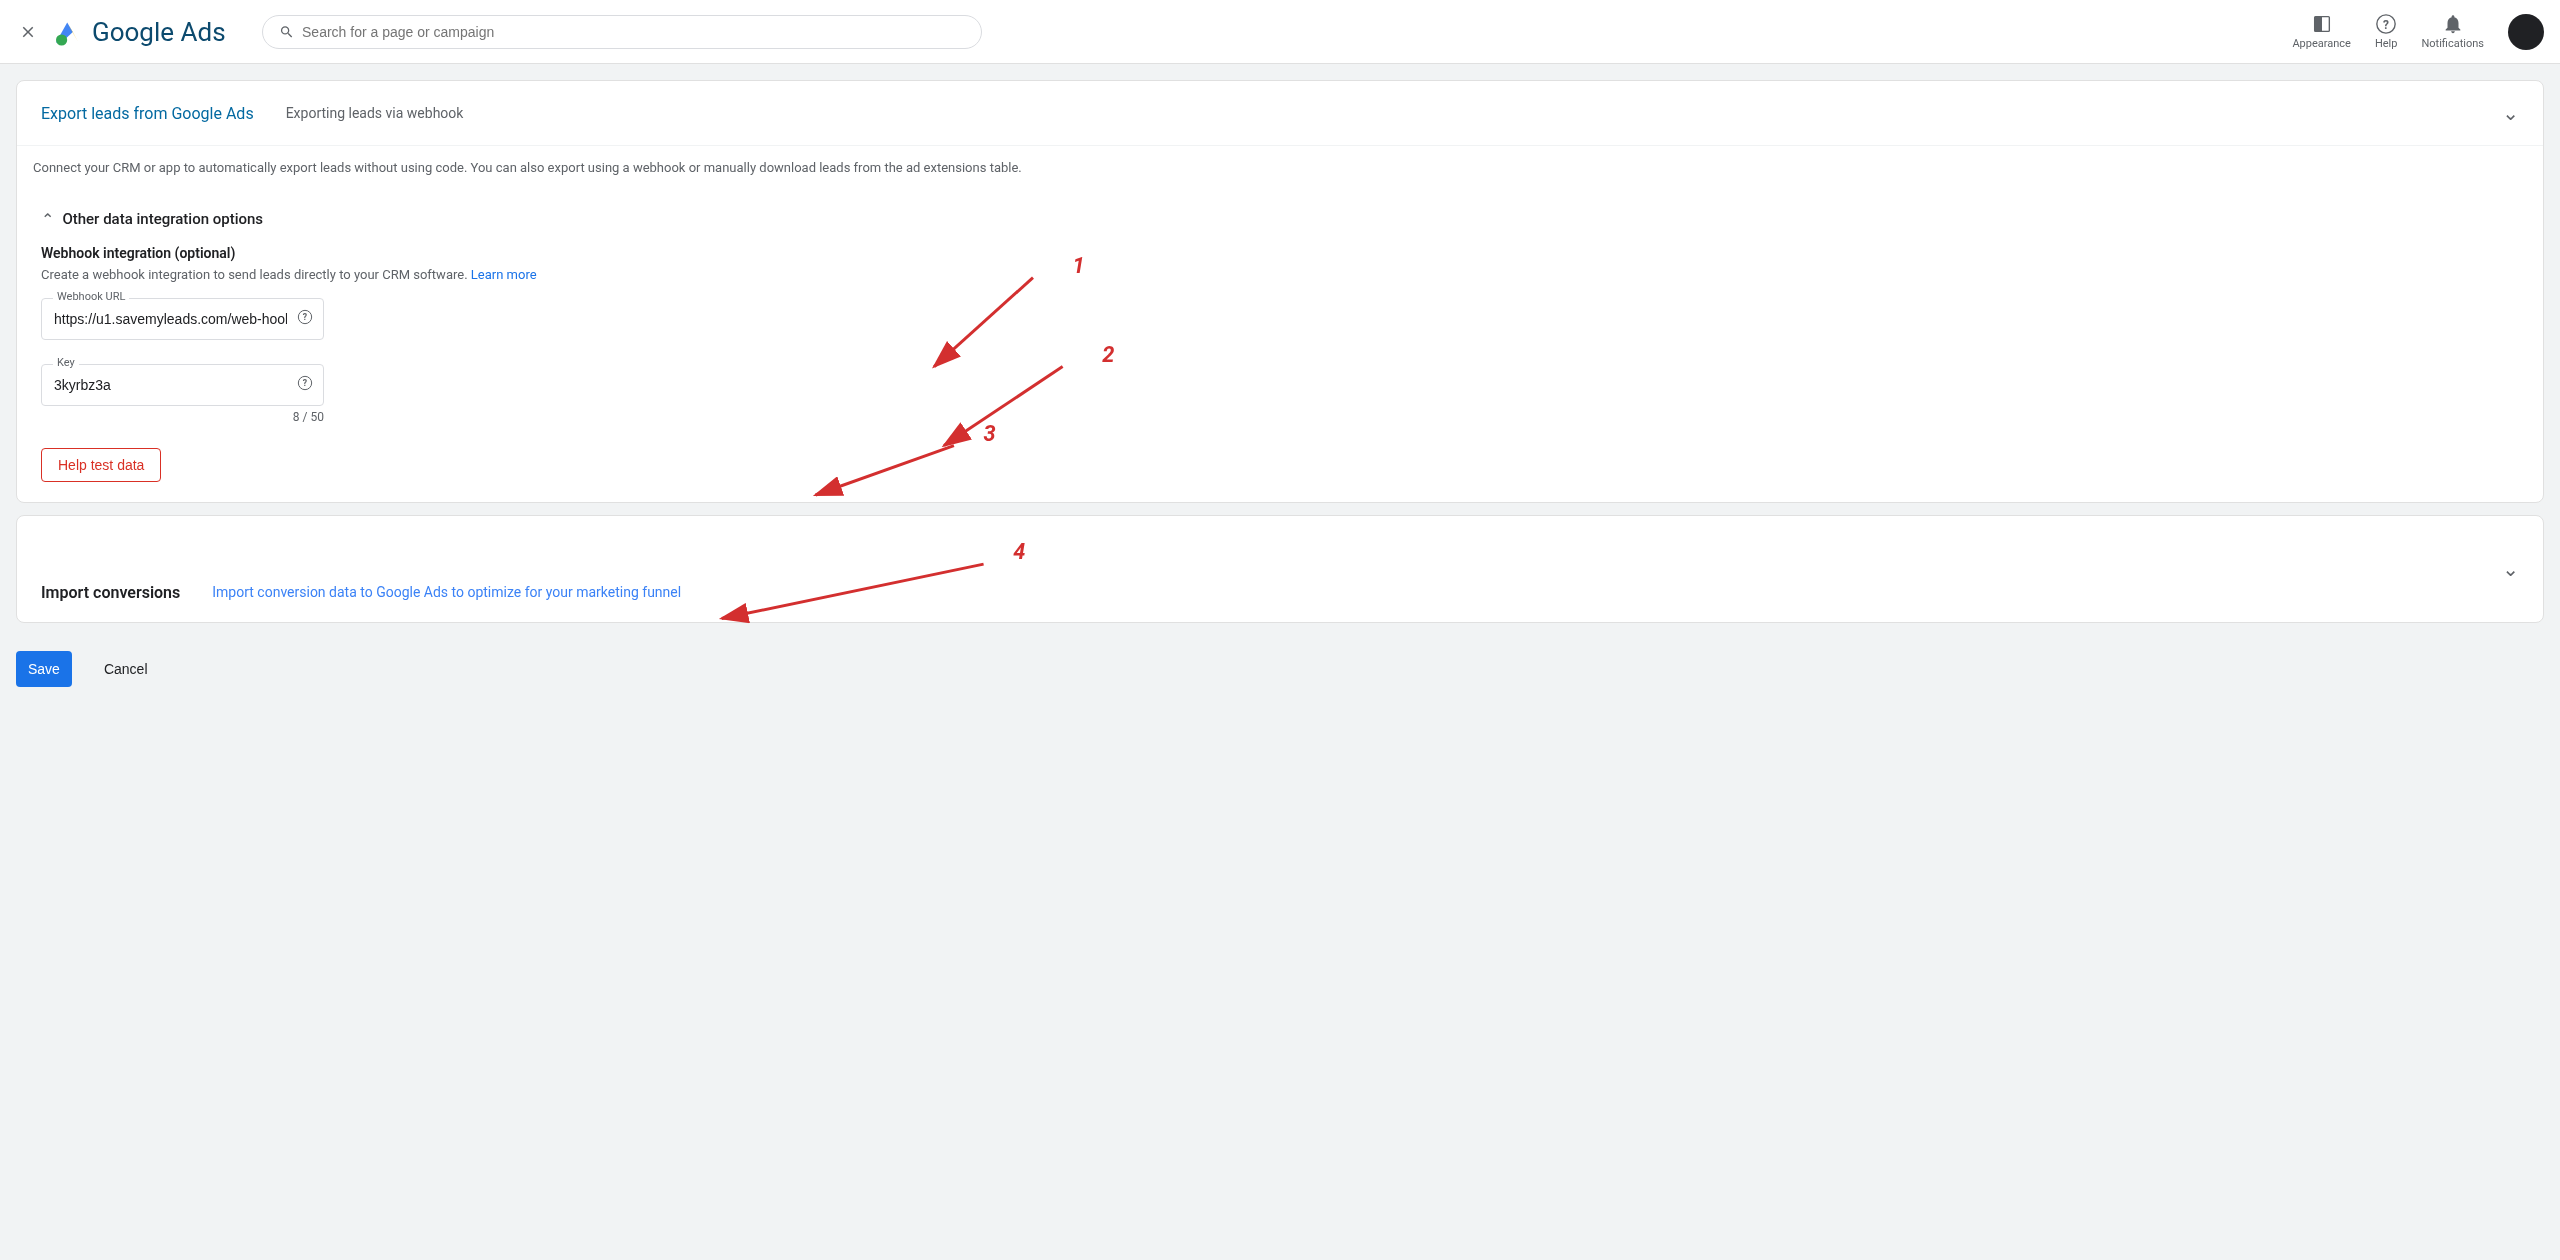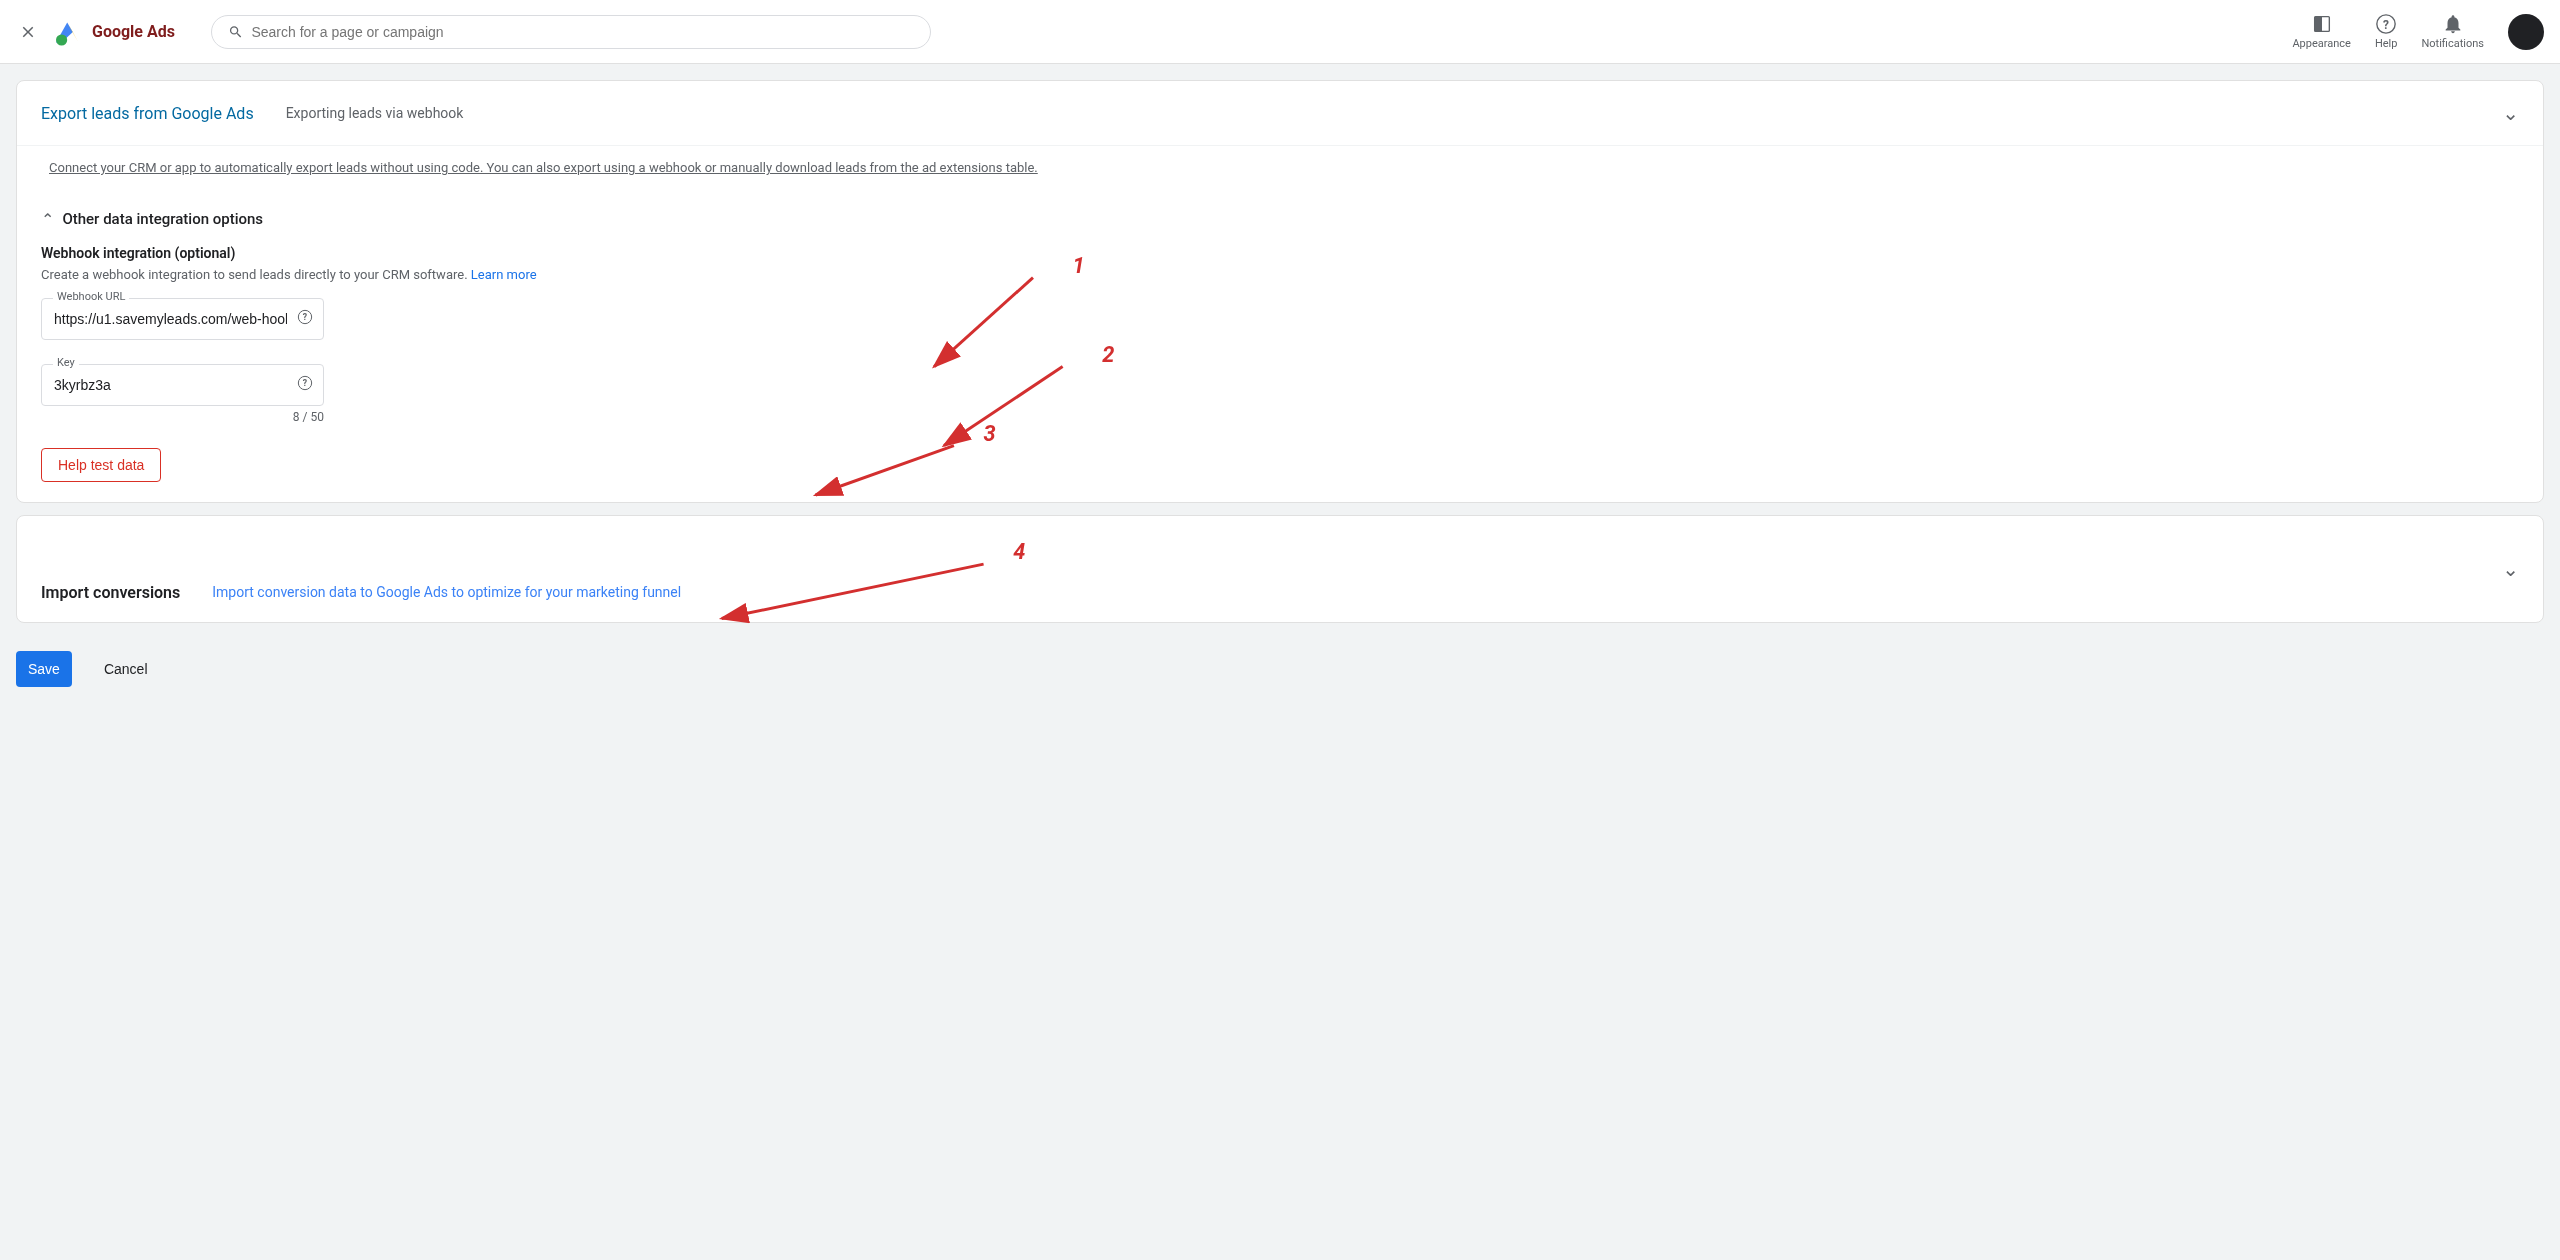"Google Ads" .header-brand { color: #7f1d1d -> #0c4a6e; font-size: 16px -> 26px; font-weight: 700 -> 400 }
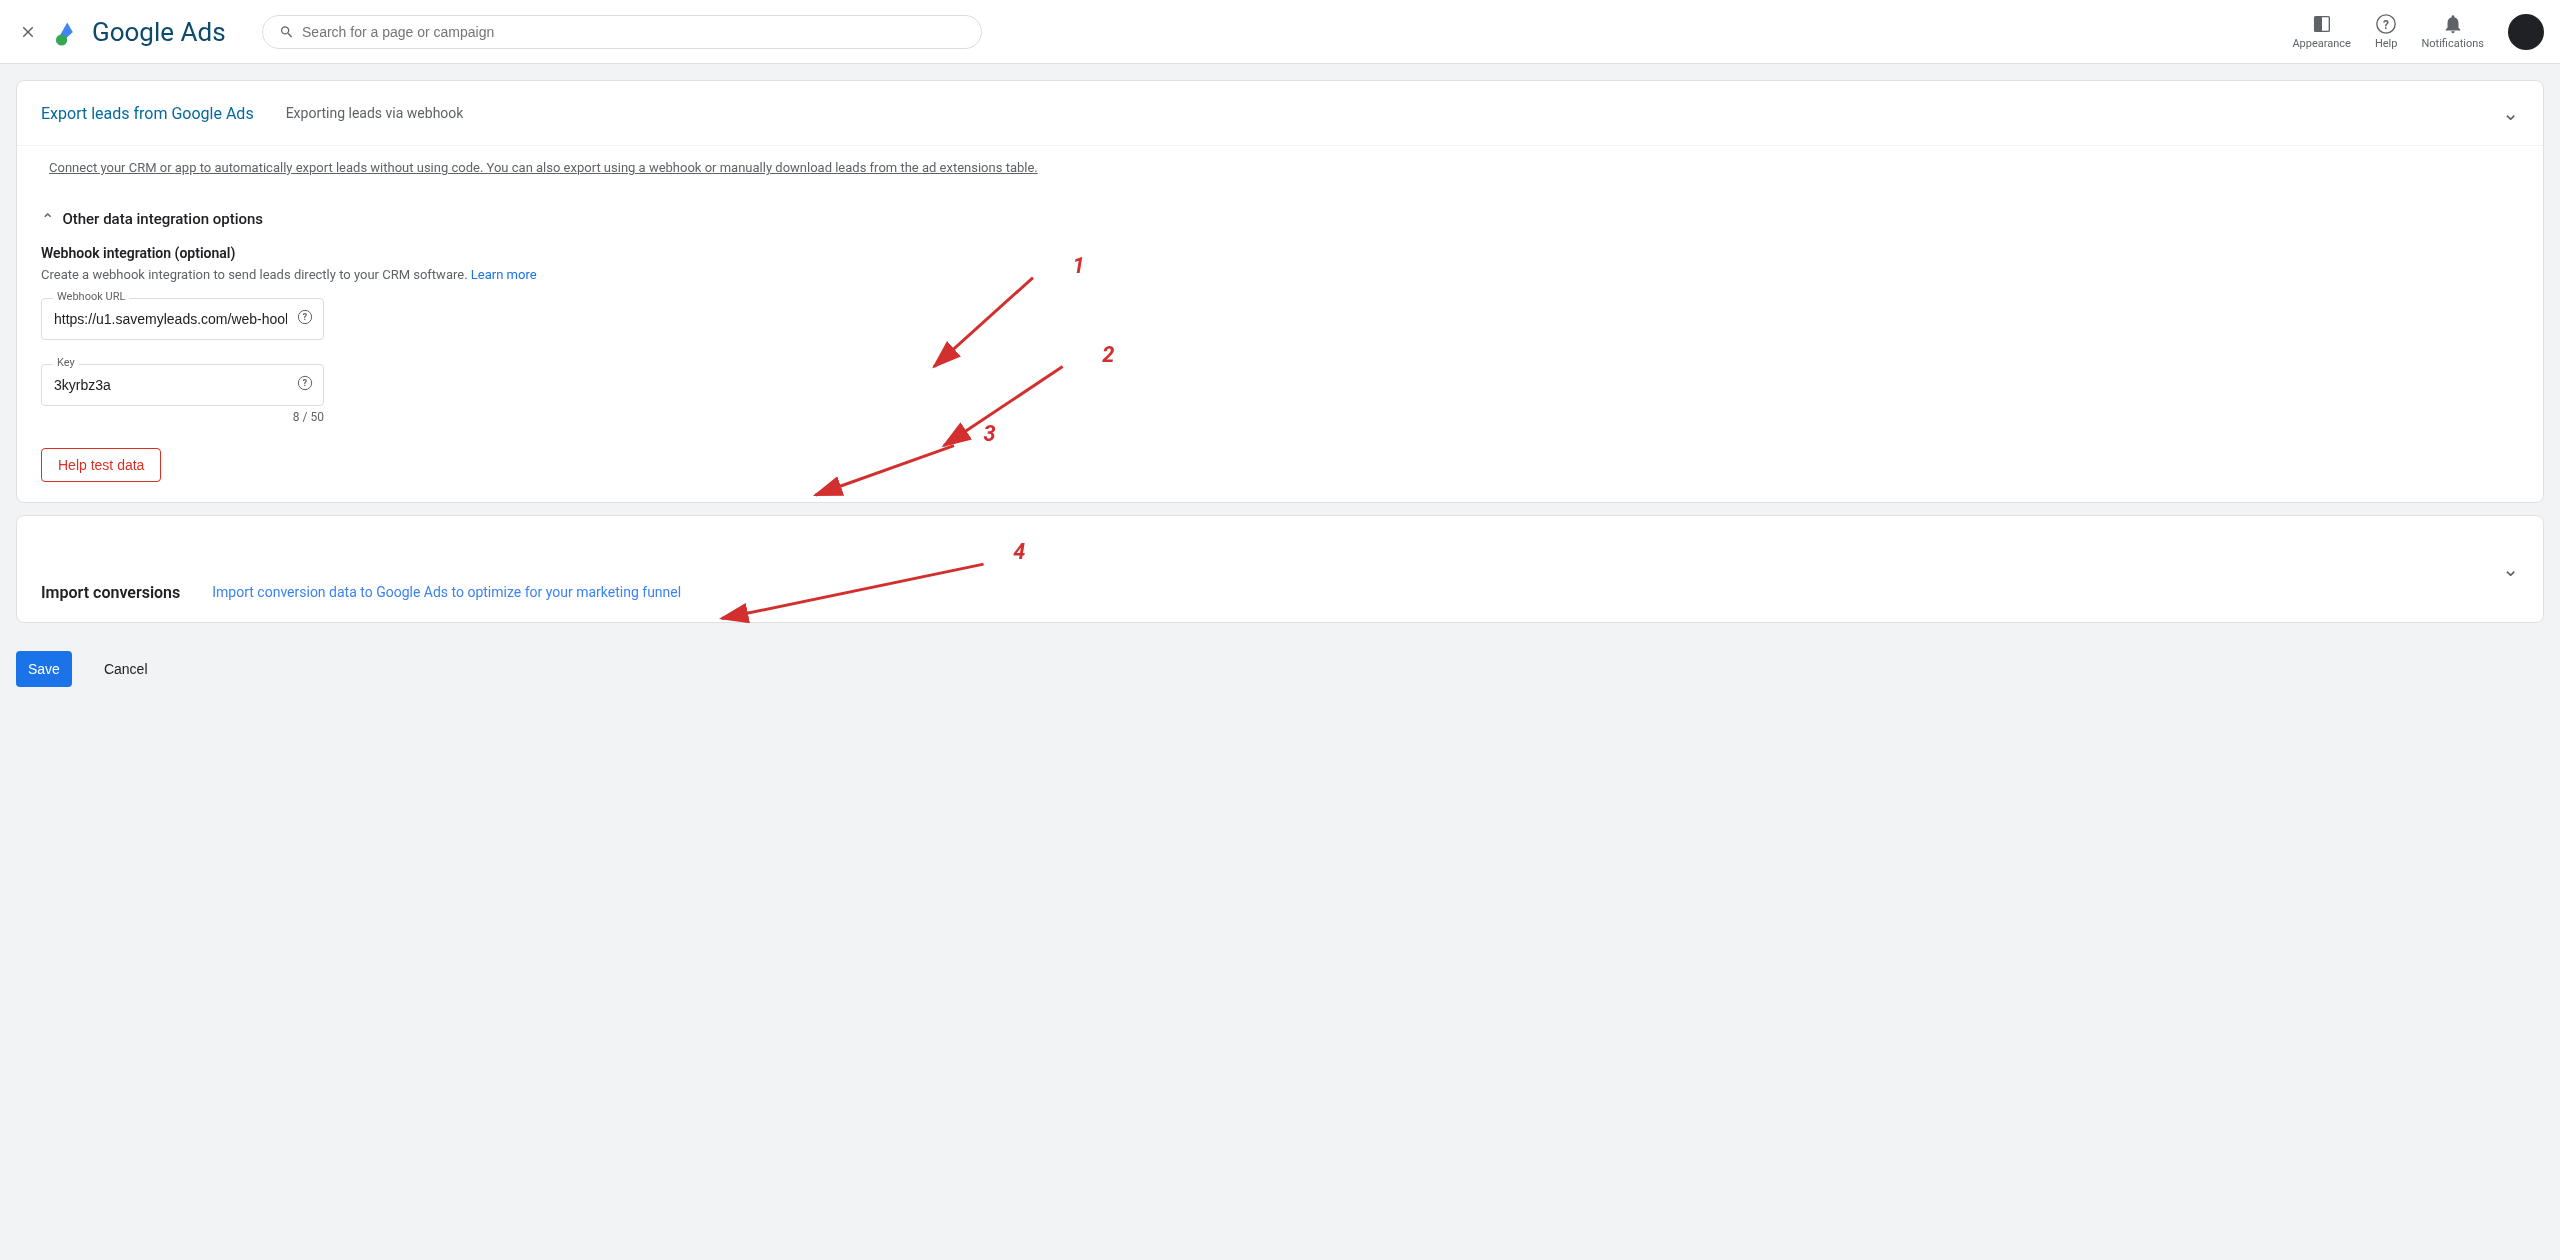"Connect your CRM or app" .section-description { padding: 12px 32px 16px -> 12px 16px 16px; text-decoration: underline -> none }
